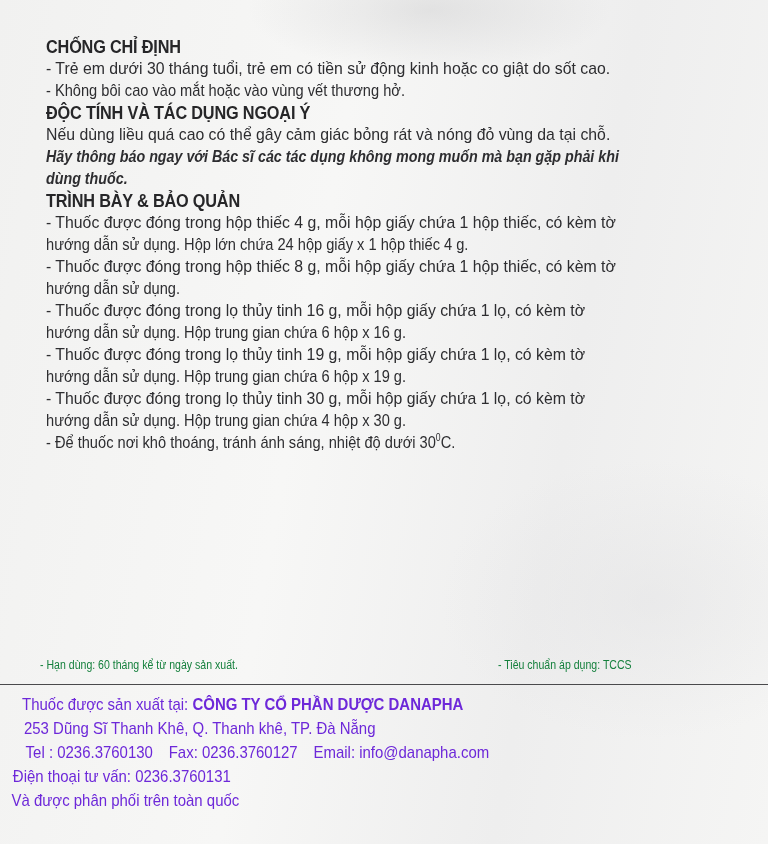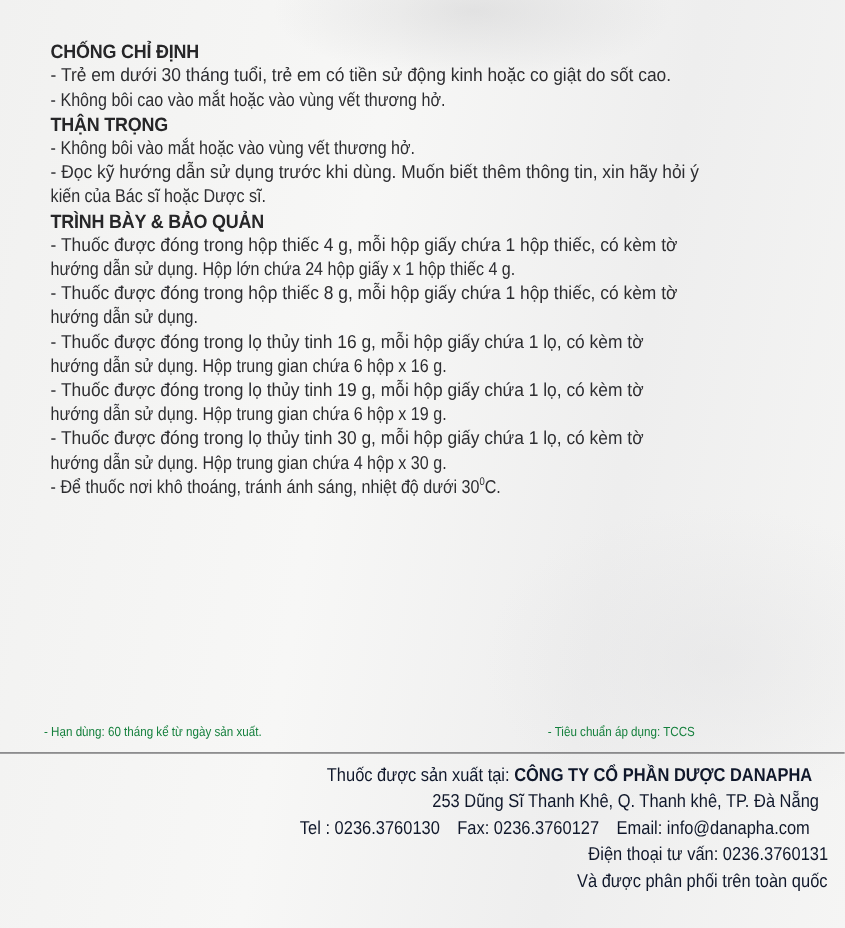"ĐỘC TÍNH VÀ TÁC DỤNG" div { html: none -> <div> <p>ĐỘC TÍNH VÀ TÁC DỤNG NGOẠI Ý</p> <p>Nếu dùng liều quá cao có thể gây cảm giác bỏng rát và nóng đỏ vùng da tại chỗ.</p> <p>Hãy thông báo ngay với Bác sĩ các tác dụng không mong muốn mà bạn gặp phải khi</p> <p>dùng thuốc.</p> </div> }
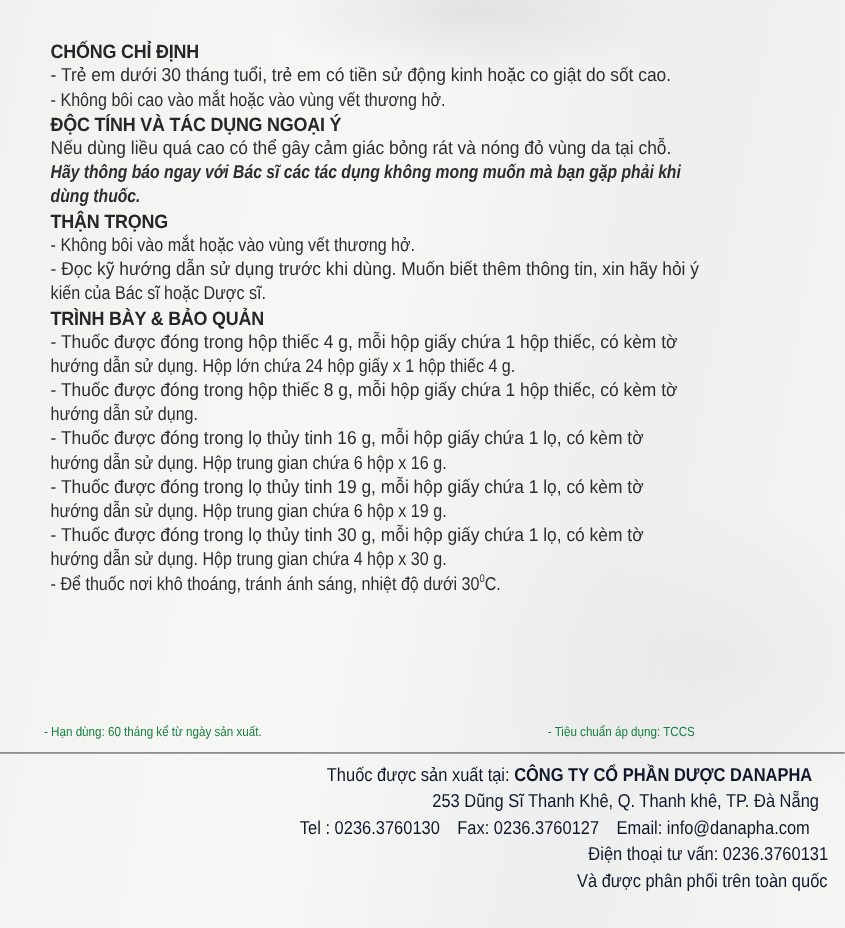"THẬN TRỌNG" div { html: <div> <p>THẬN TRỌNG</p> <p>- Không bôi vào mắt hoặc vào vùng vết thương hở.</p> <p>- Đọc kỹ hướng dẫn sử dụng trước khi dùng. Muốn biết thêm thông tin, xin hãy hỏi ý</p> <p>kiến của Bác sĩ hoặc Dược sĩ.</p> </div> -> none }
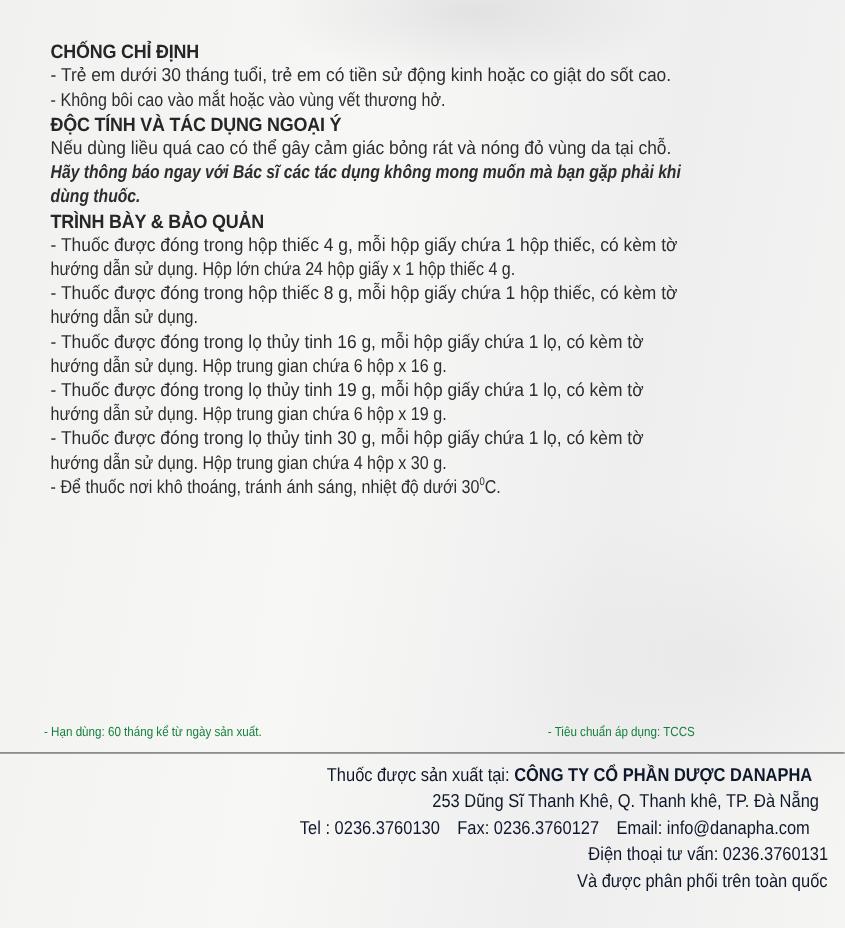"Thuốc được sản xuất tại:" .company { color: #0f172a -> #6d28d9; text-align: right -> left }
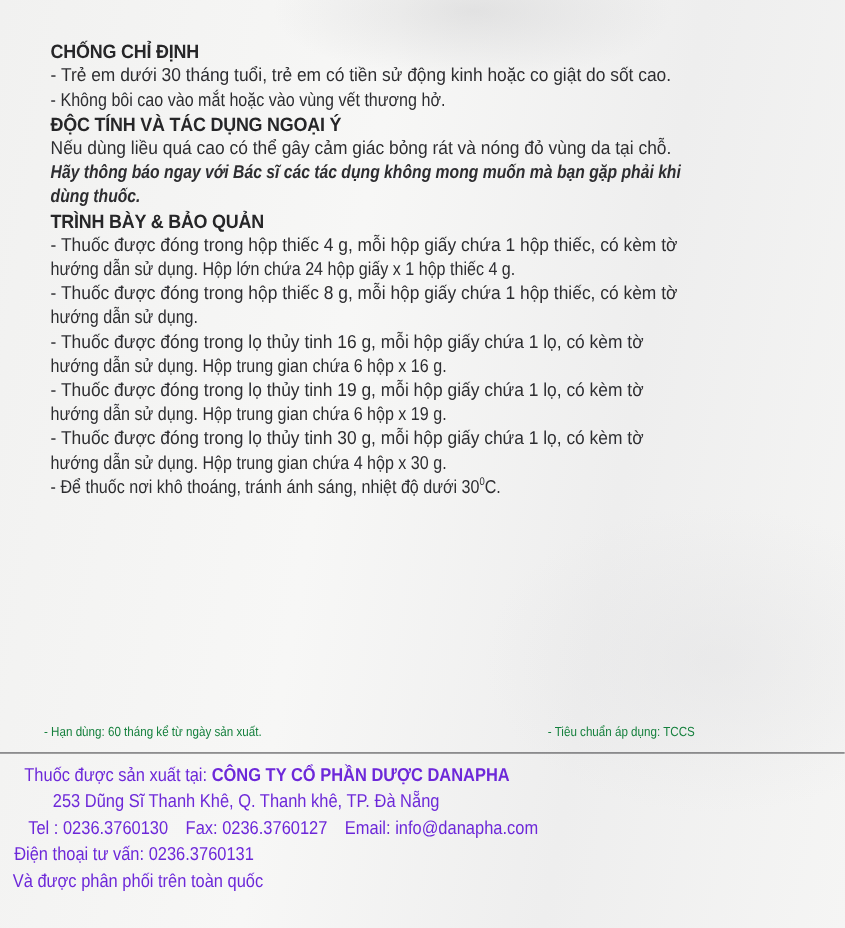"253 Dũng Sĩ Thanh Khê," .company .row2 { padding-left: 24px -> none }
